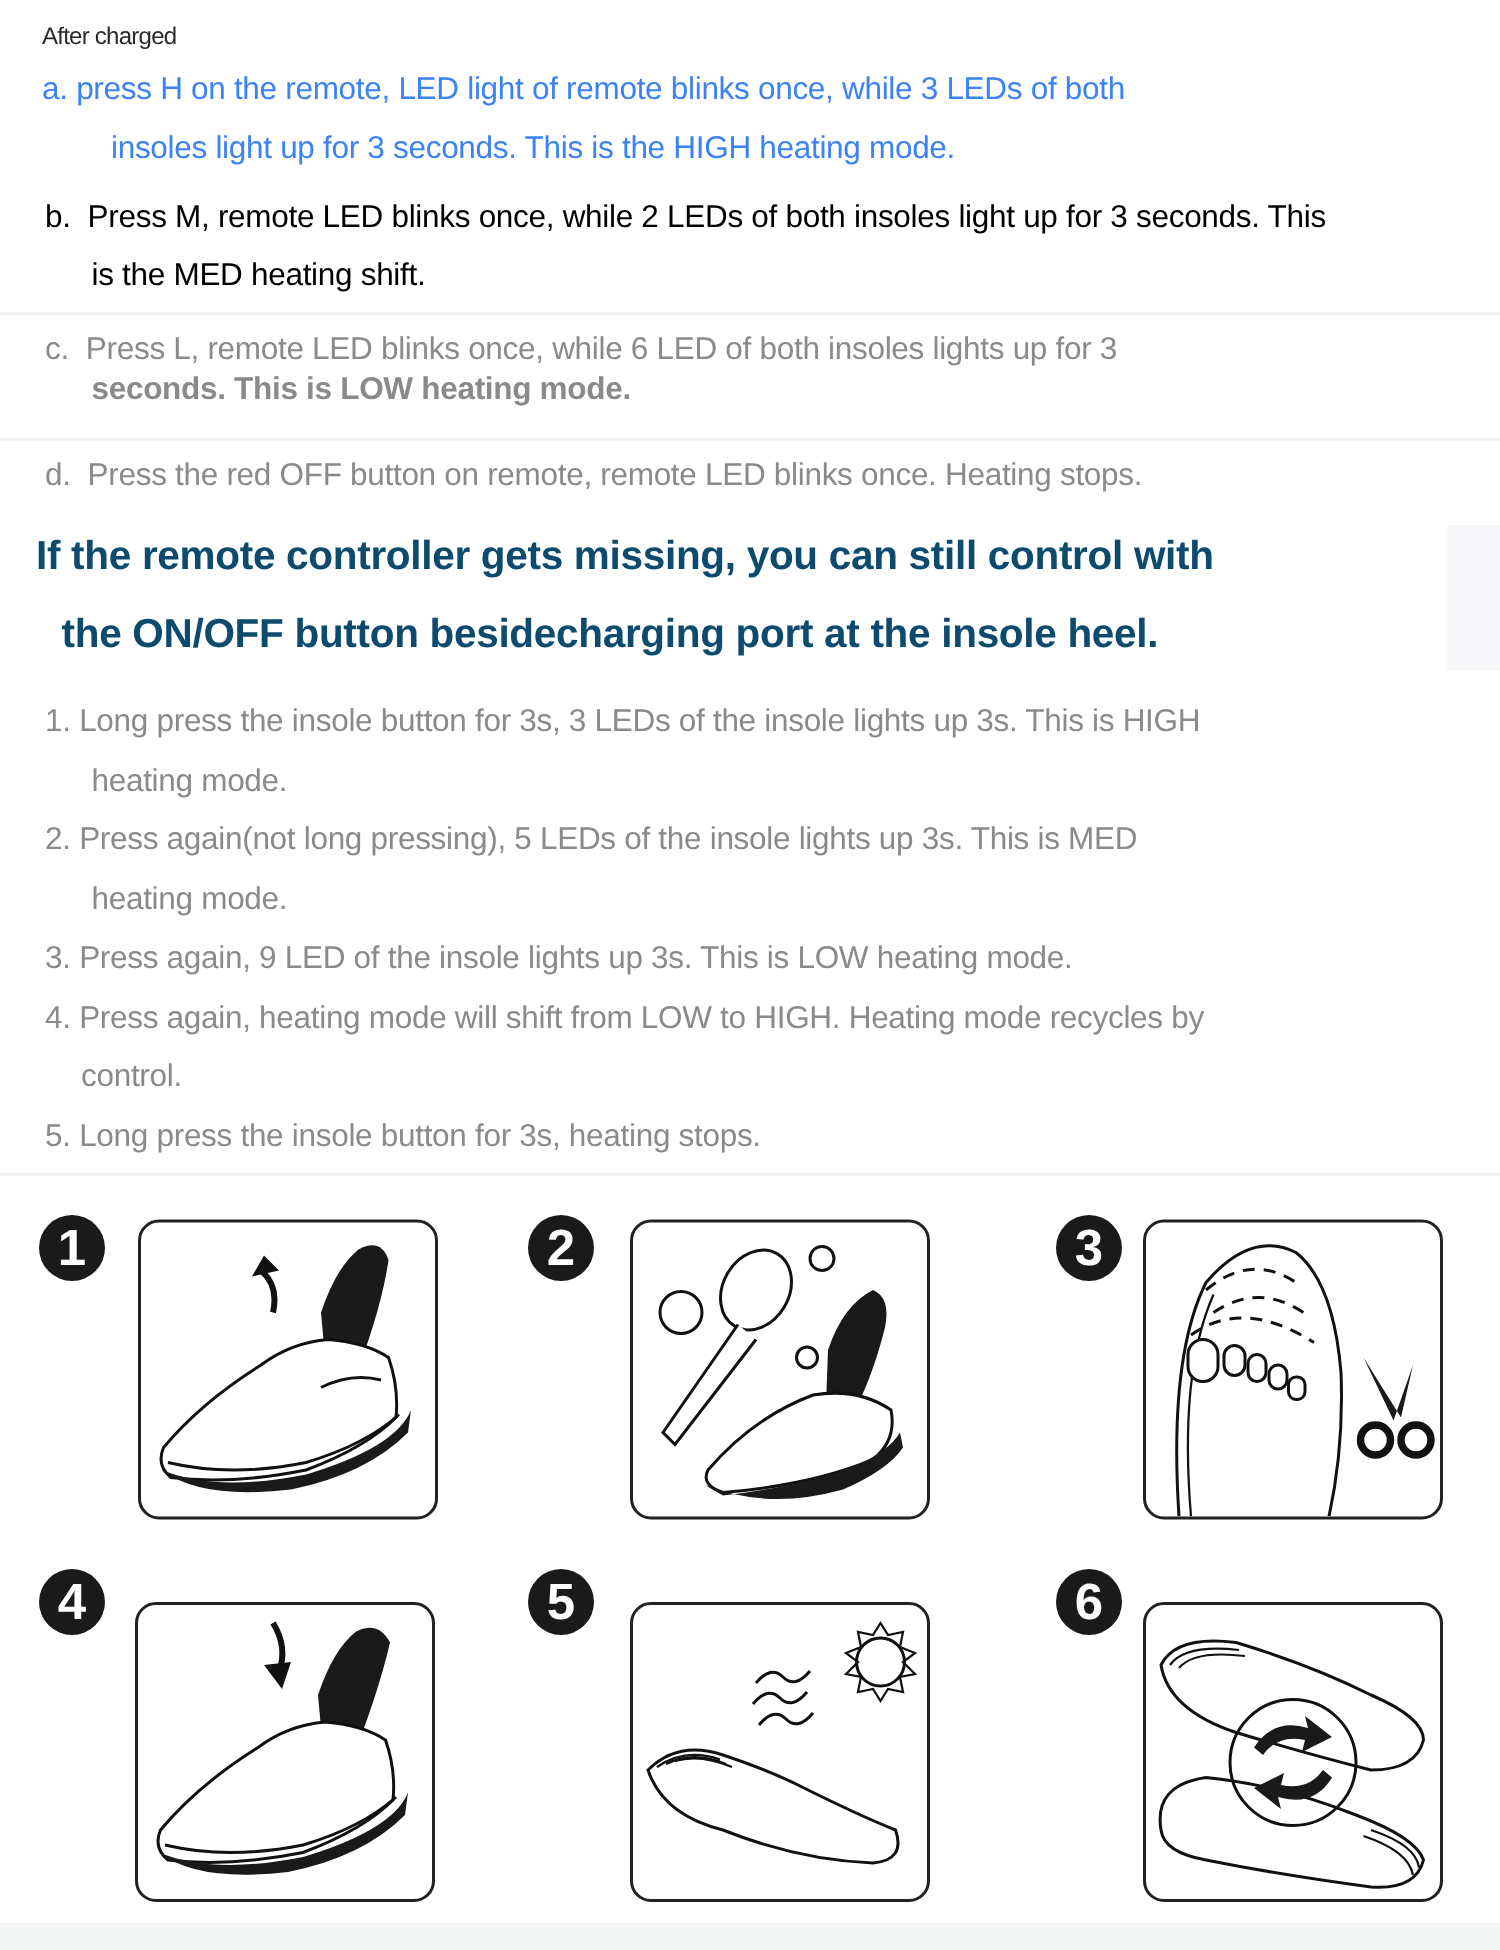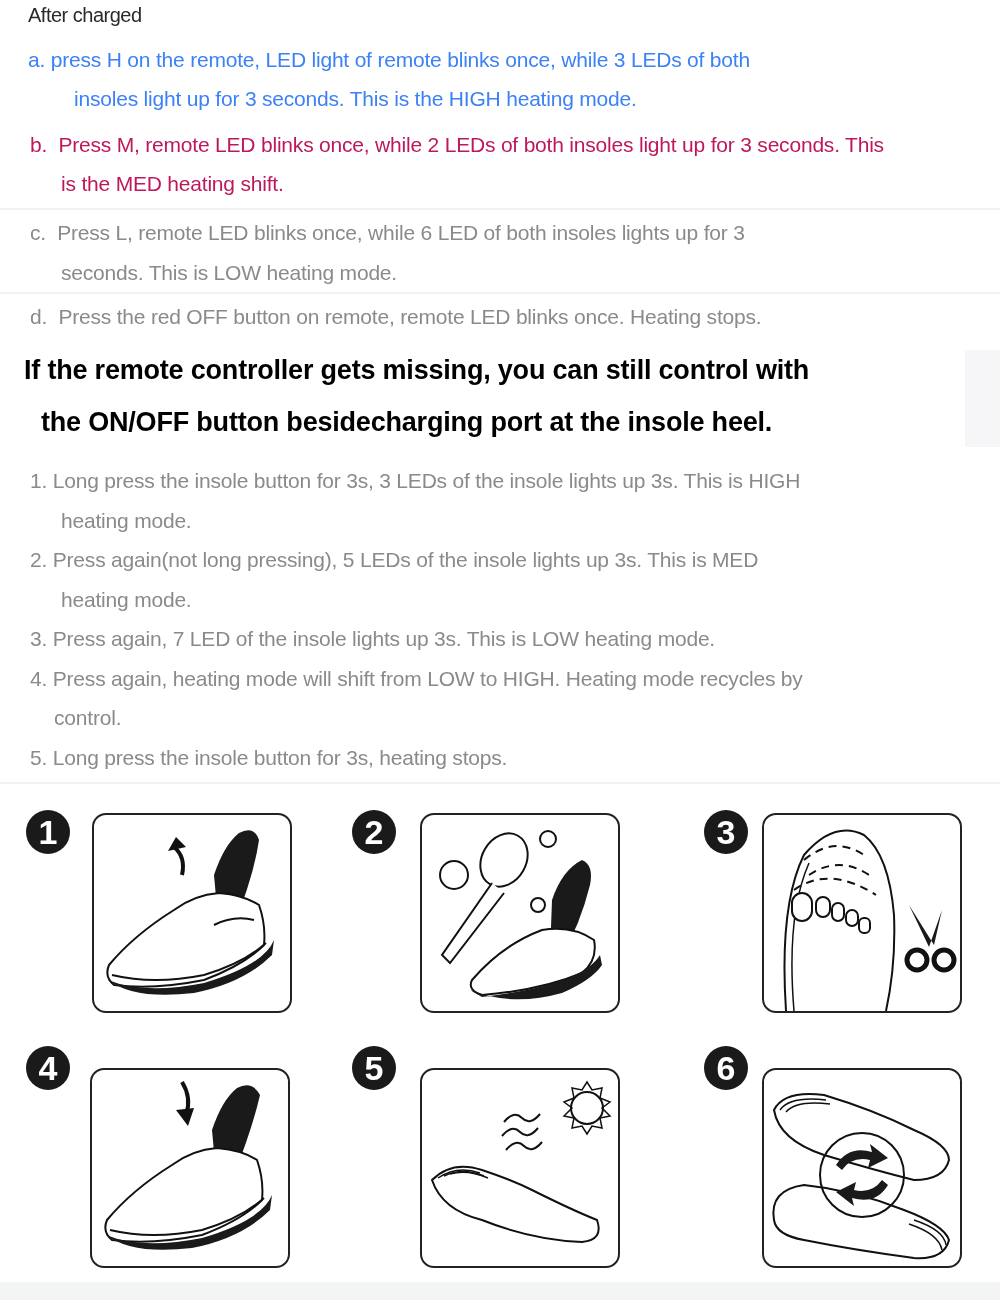"After charged" .heading { font-size: 20px -> 16px; top: 4px -> 16px }
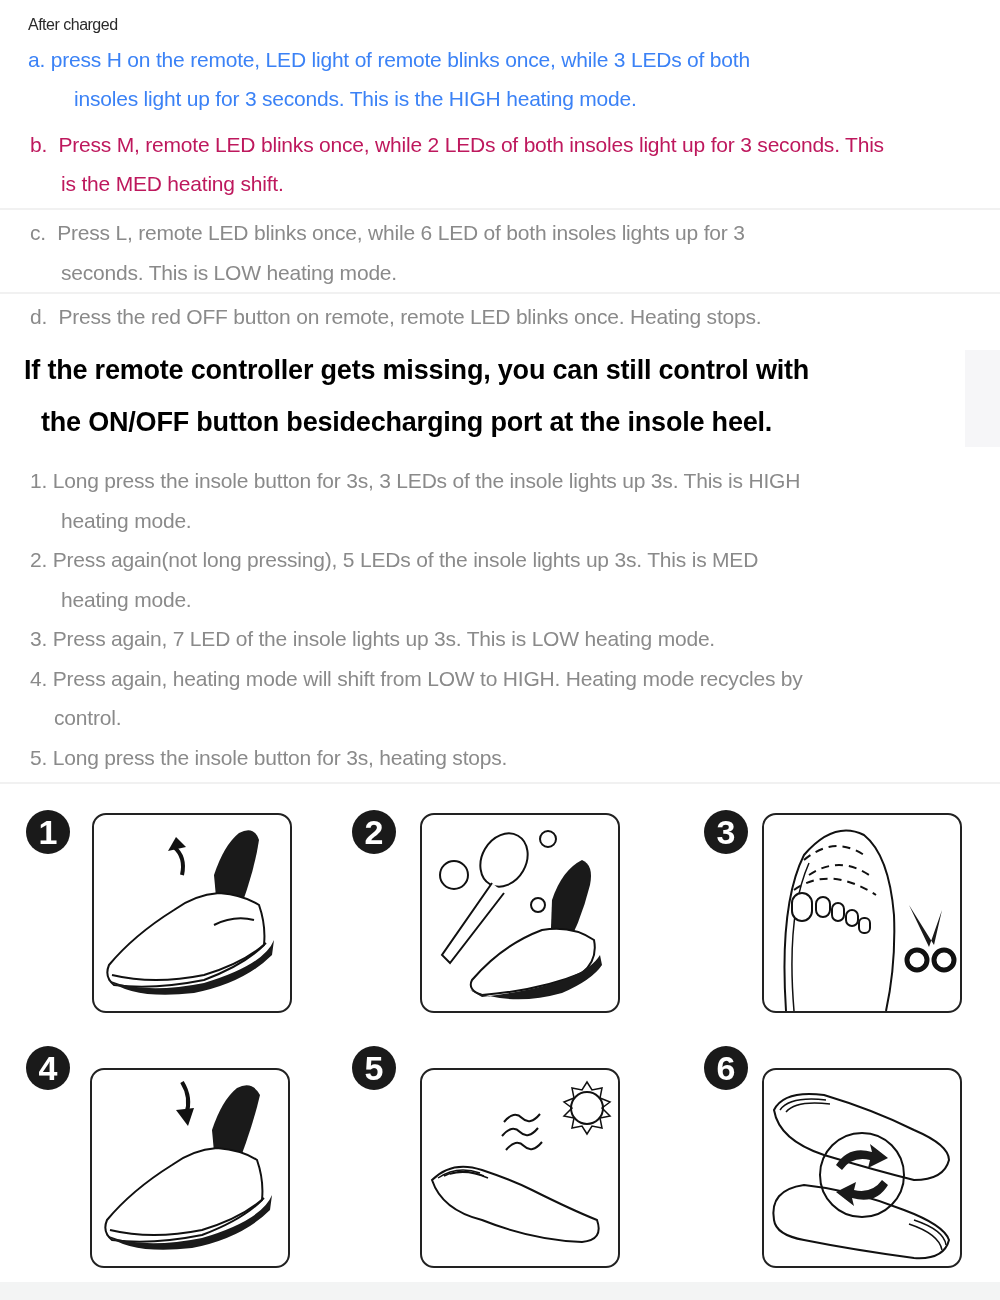"b. Press M, remote LED" .txt.dark { color: #be185d -> #000000 }
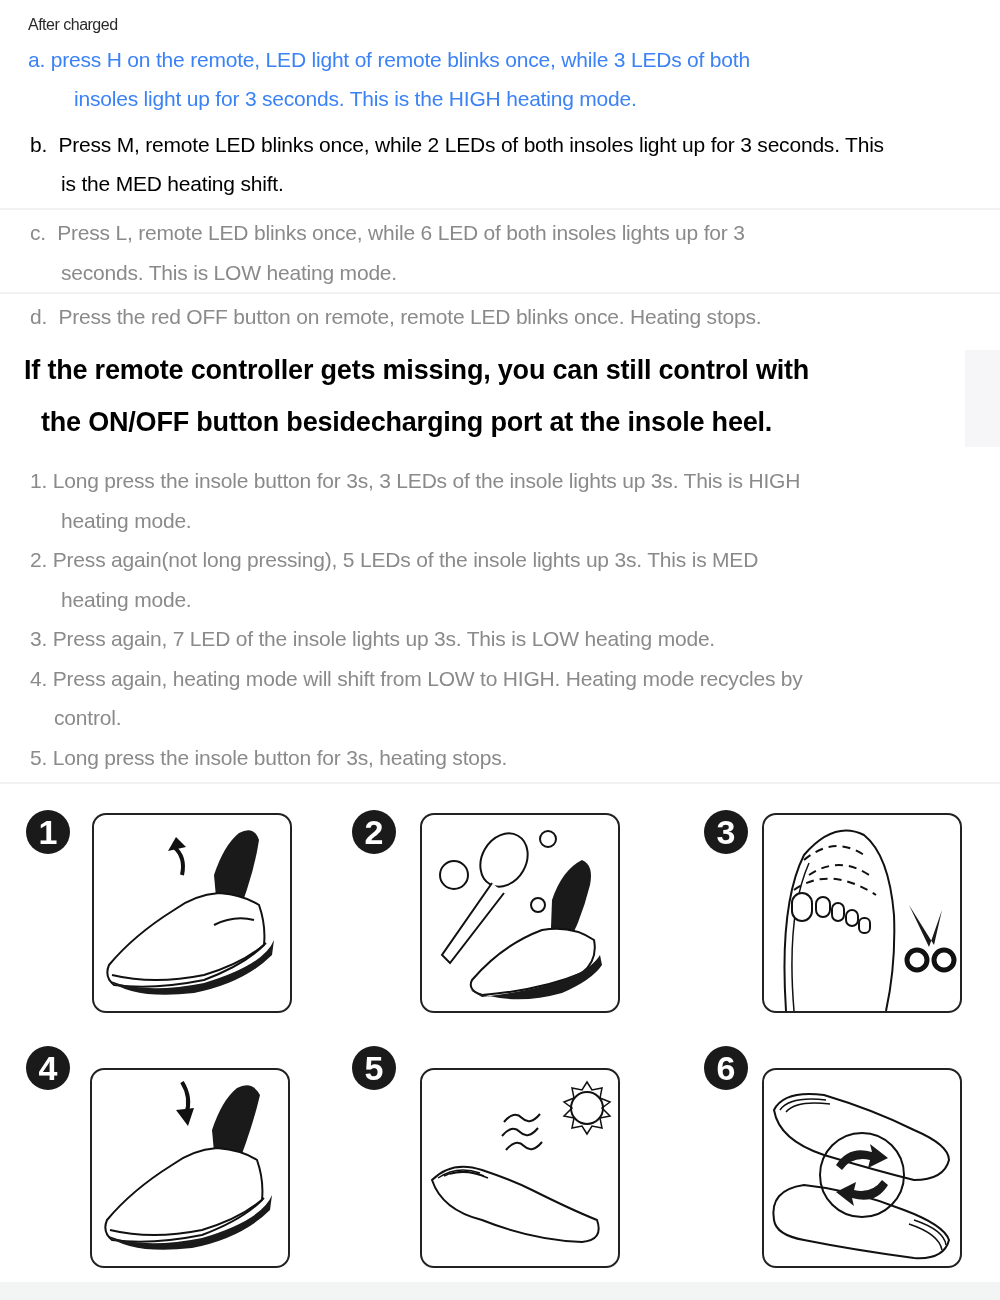"seconds. This is LOW heating" div.txt { font-weight: none -> bold; top: 261px -> 248px }
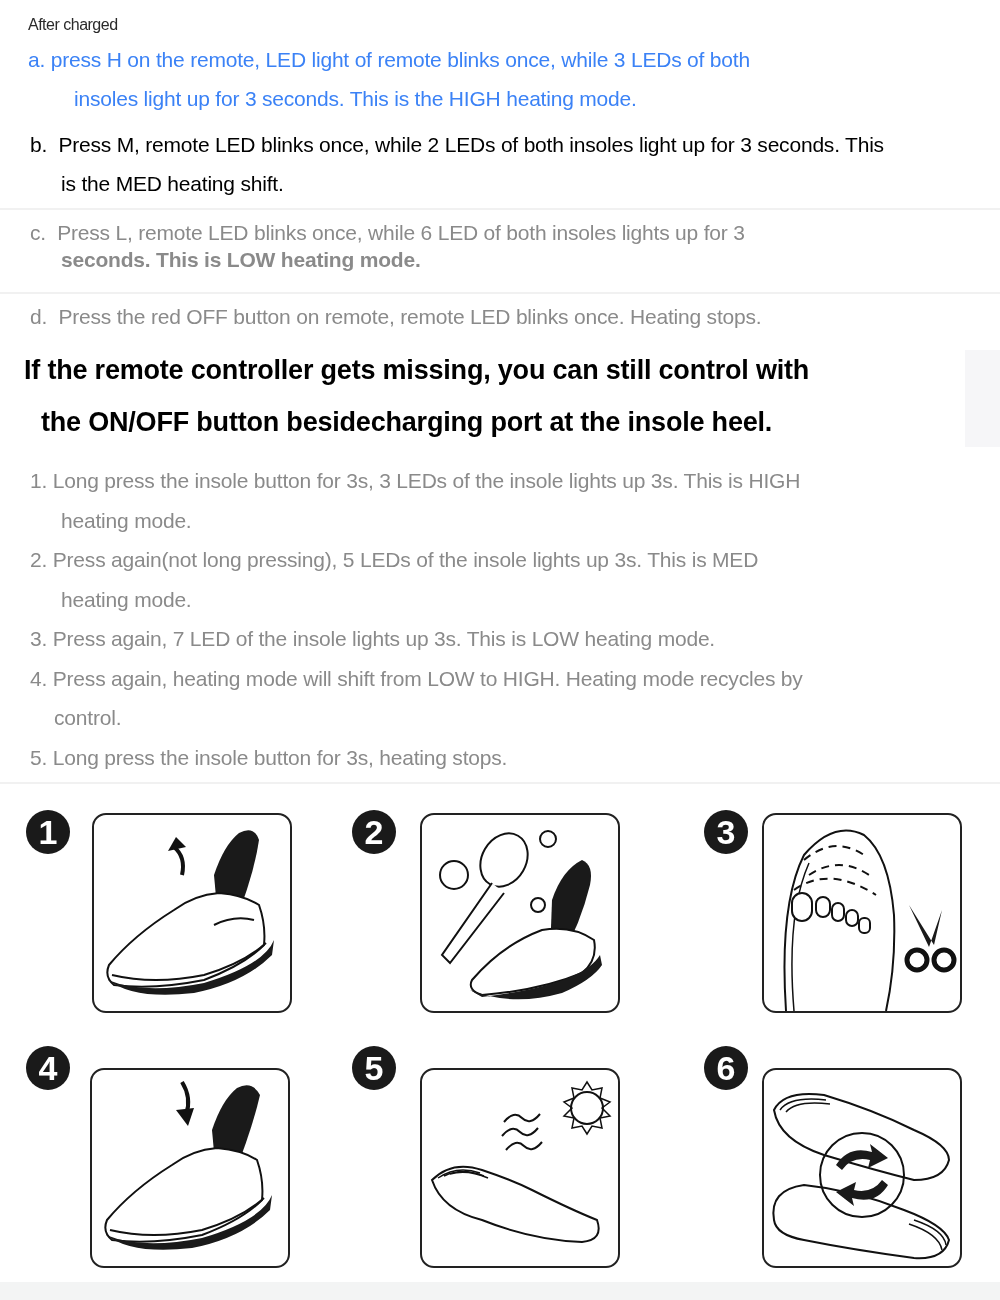"If the remote controller gets" .bold-note { color: #000000 -> #0c4a6e }
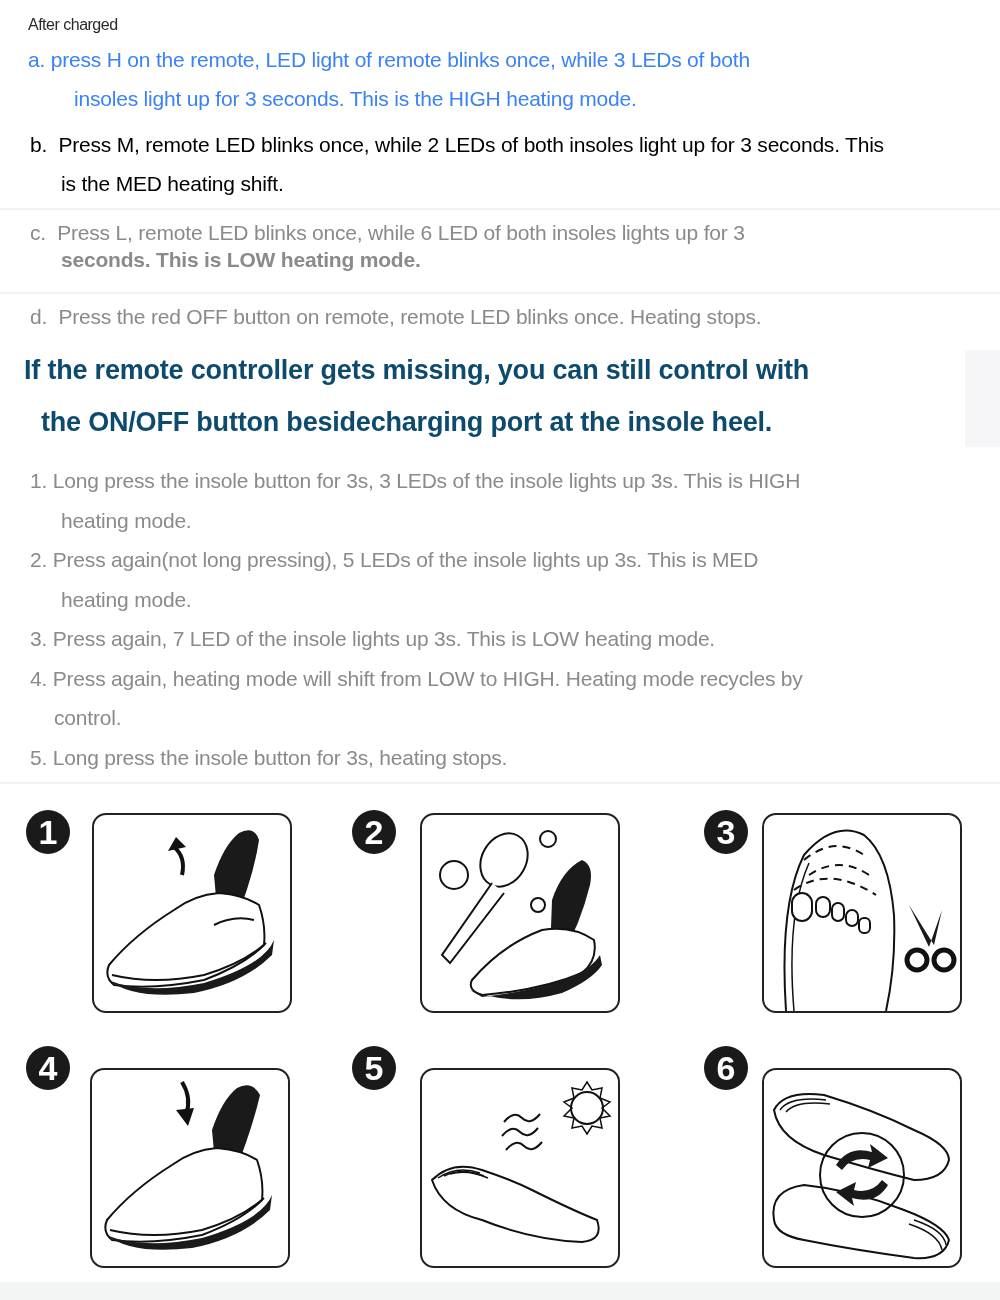"Press again, 7 LED of" span { text: 7 -> 9 }
